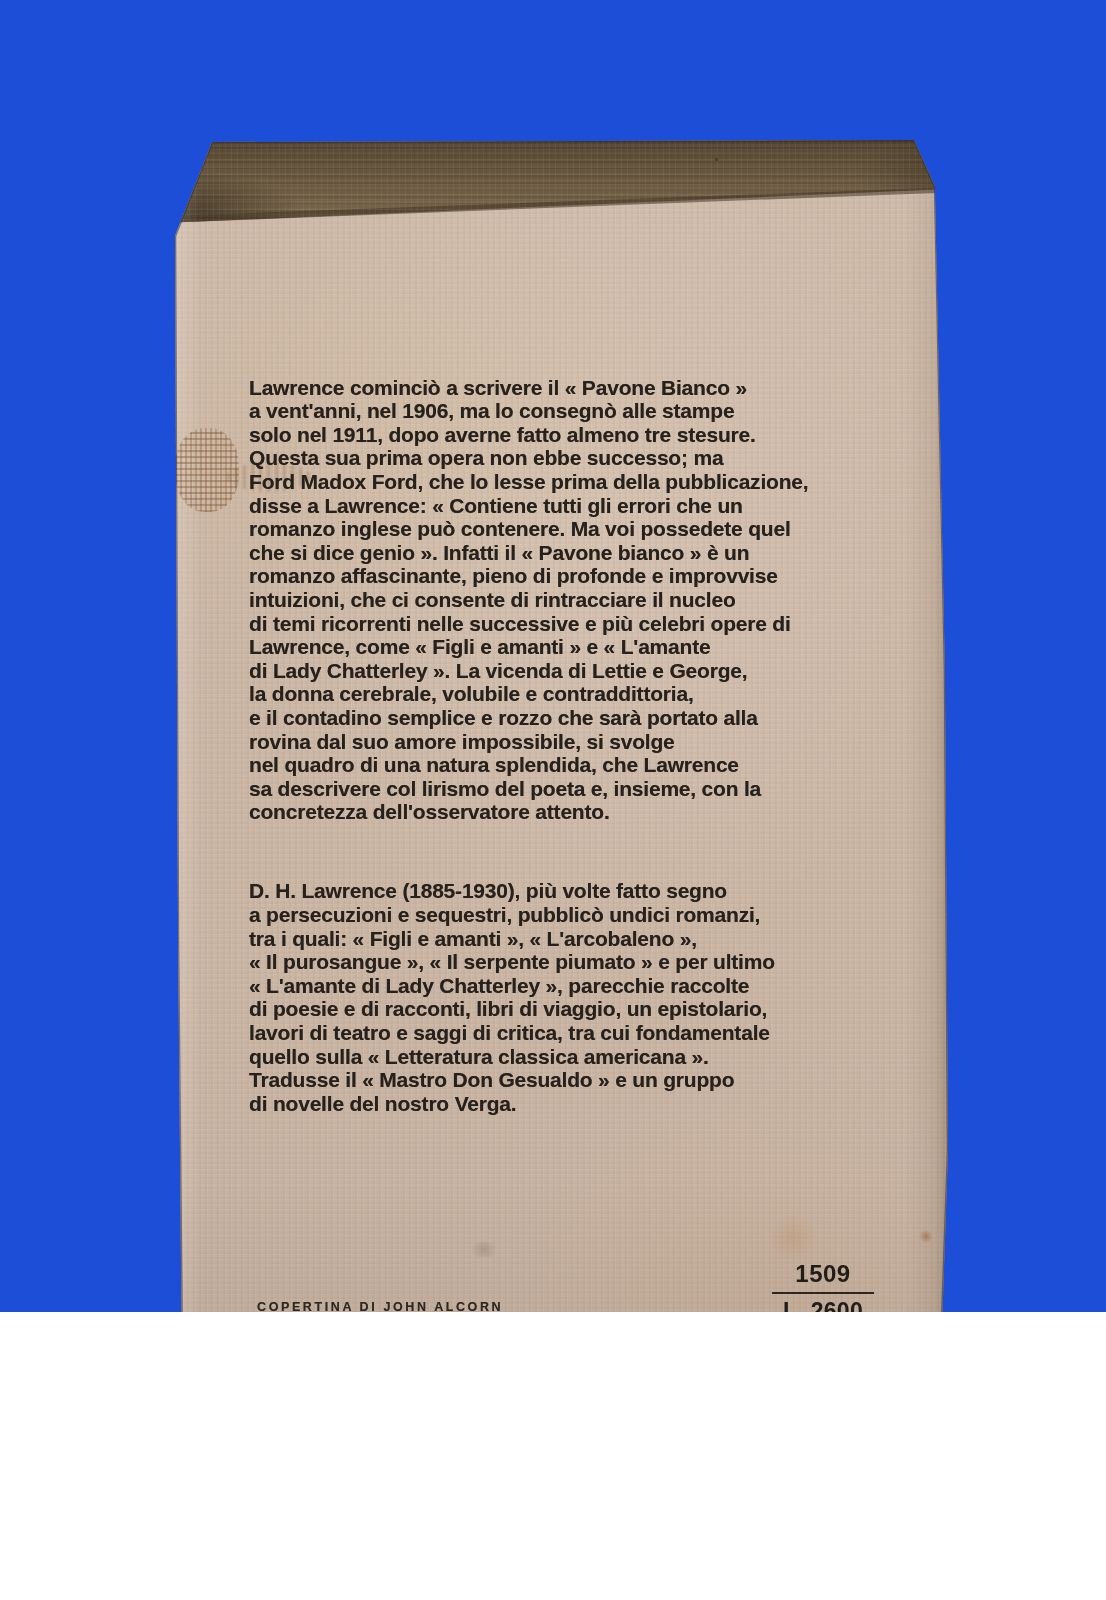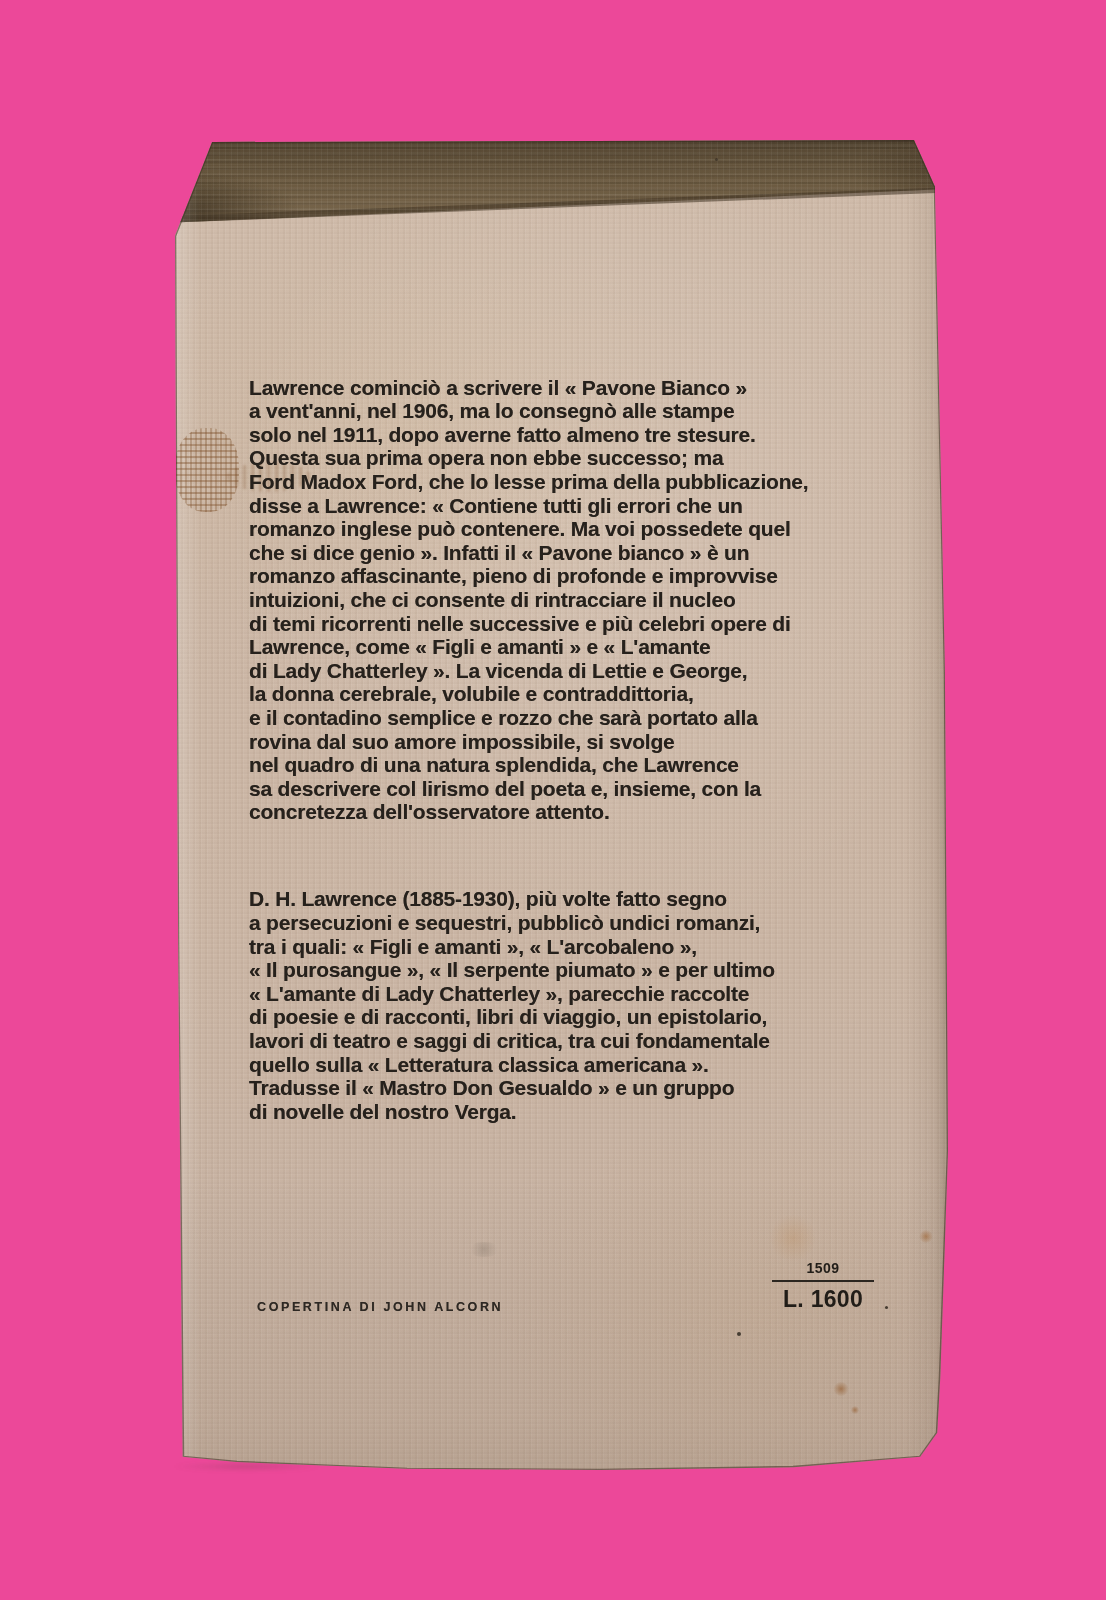"Lawrence cominciò a scrivere il" .stage { background: #ec4899 -> #1d4ed8; height: 1600px -> 1312px }
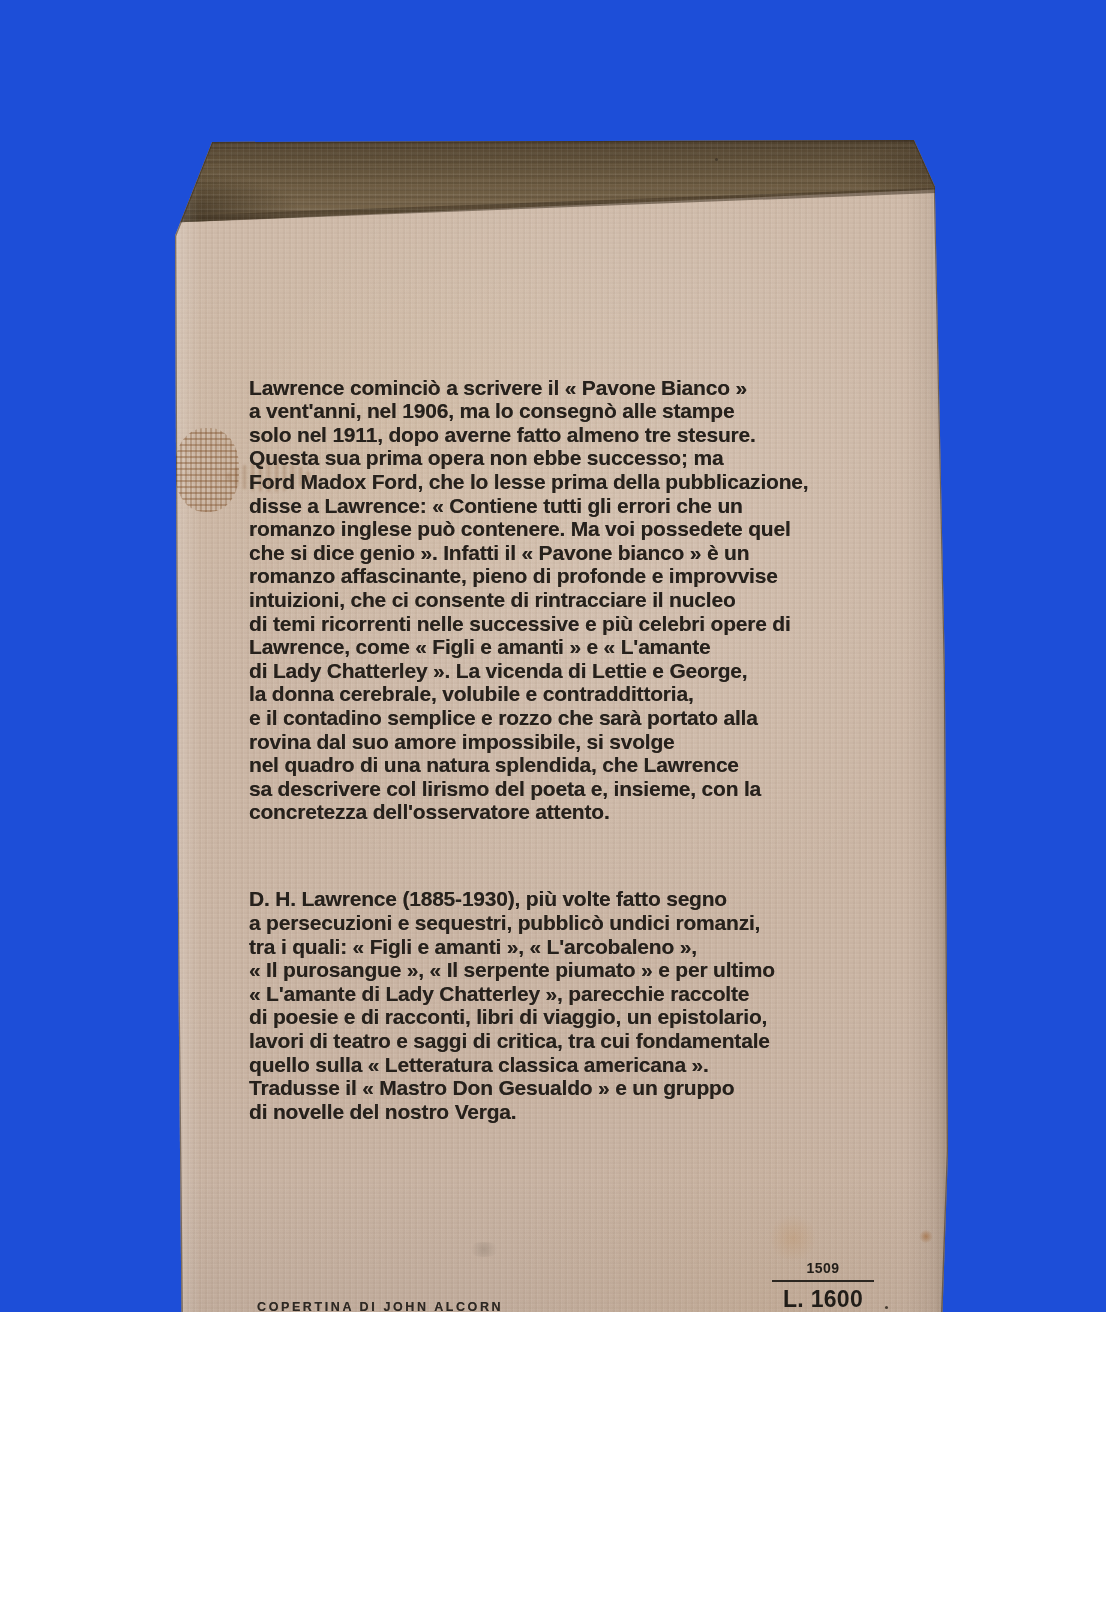"D. H. Lawrence (1885-1930), più" .bio { margin-top: 40px -> 32px }
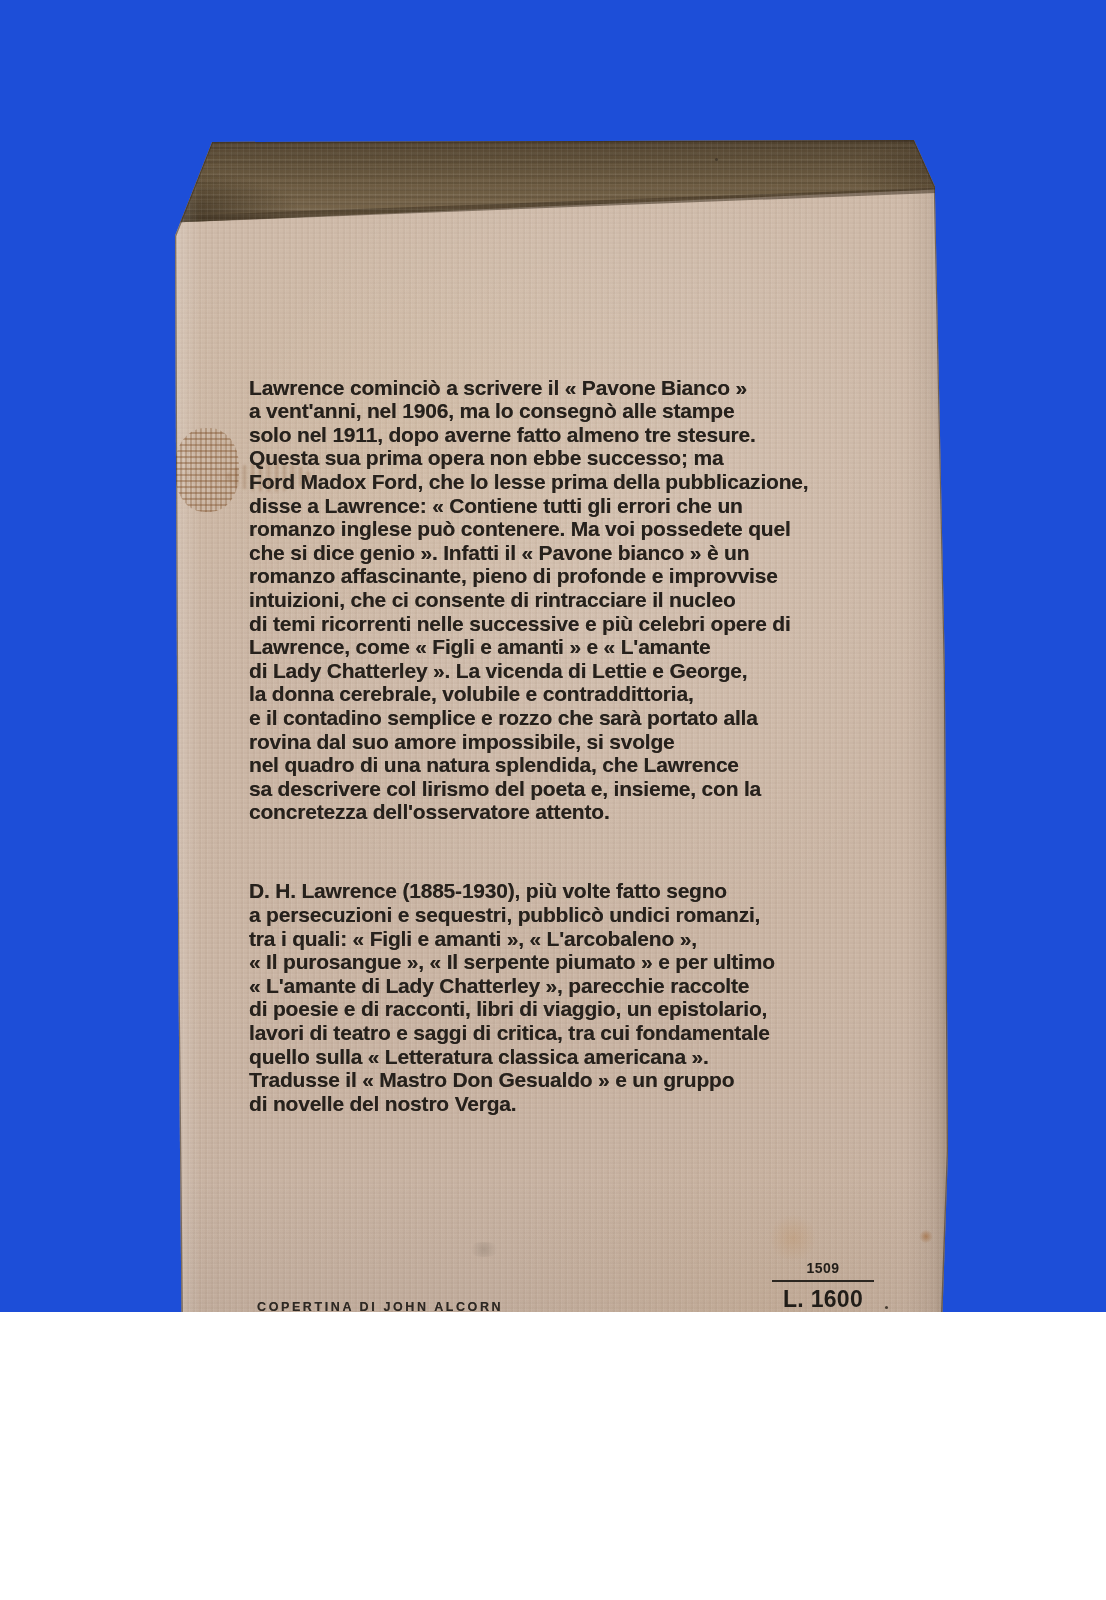"1509" .catalog { font-size: 14px -> 24px }
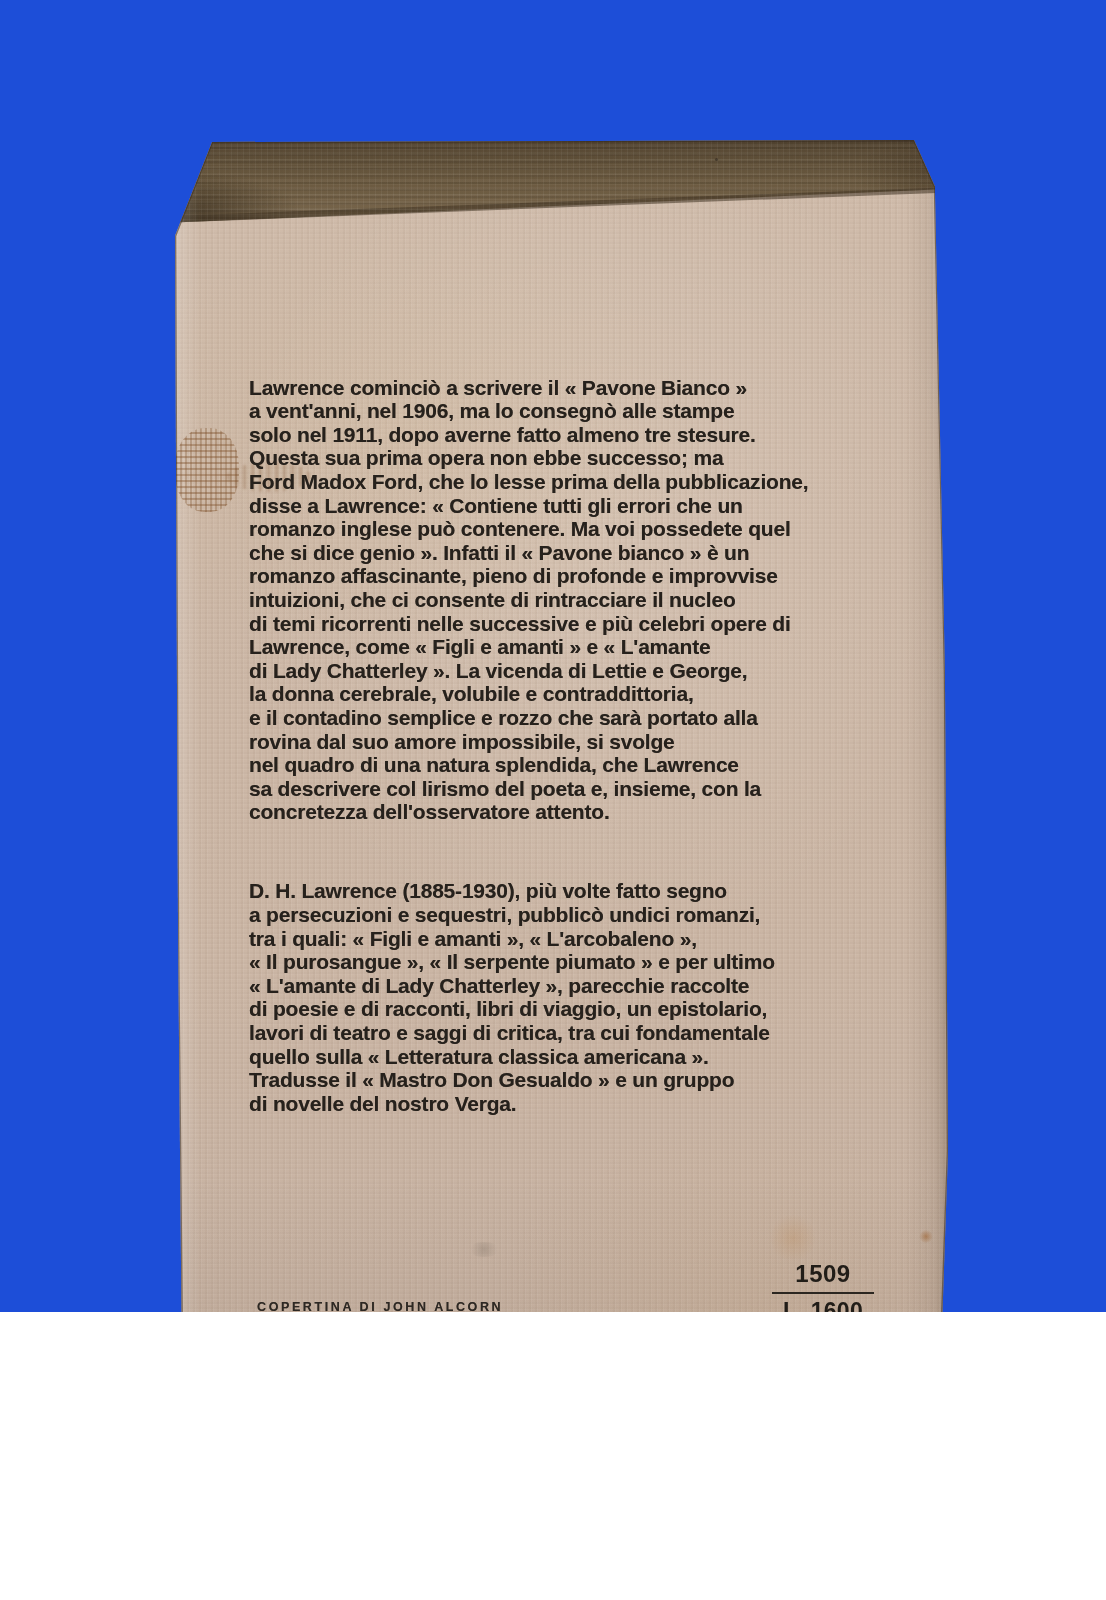"L. 1600" span { text: 1600 -> 2600 }
